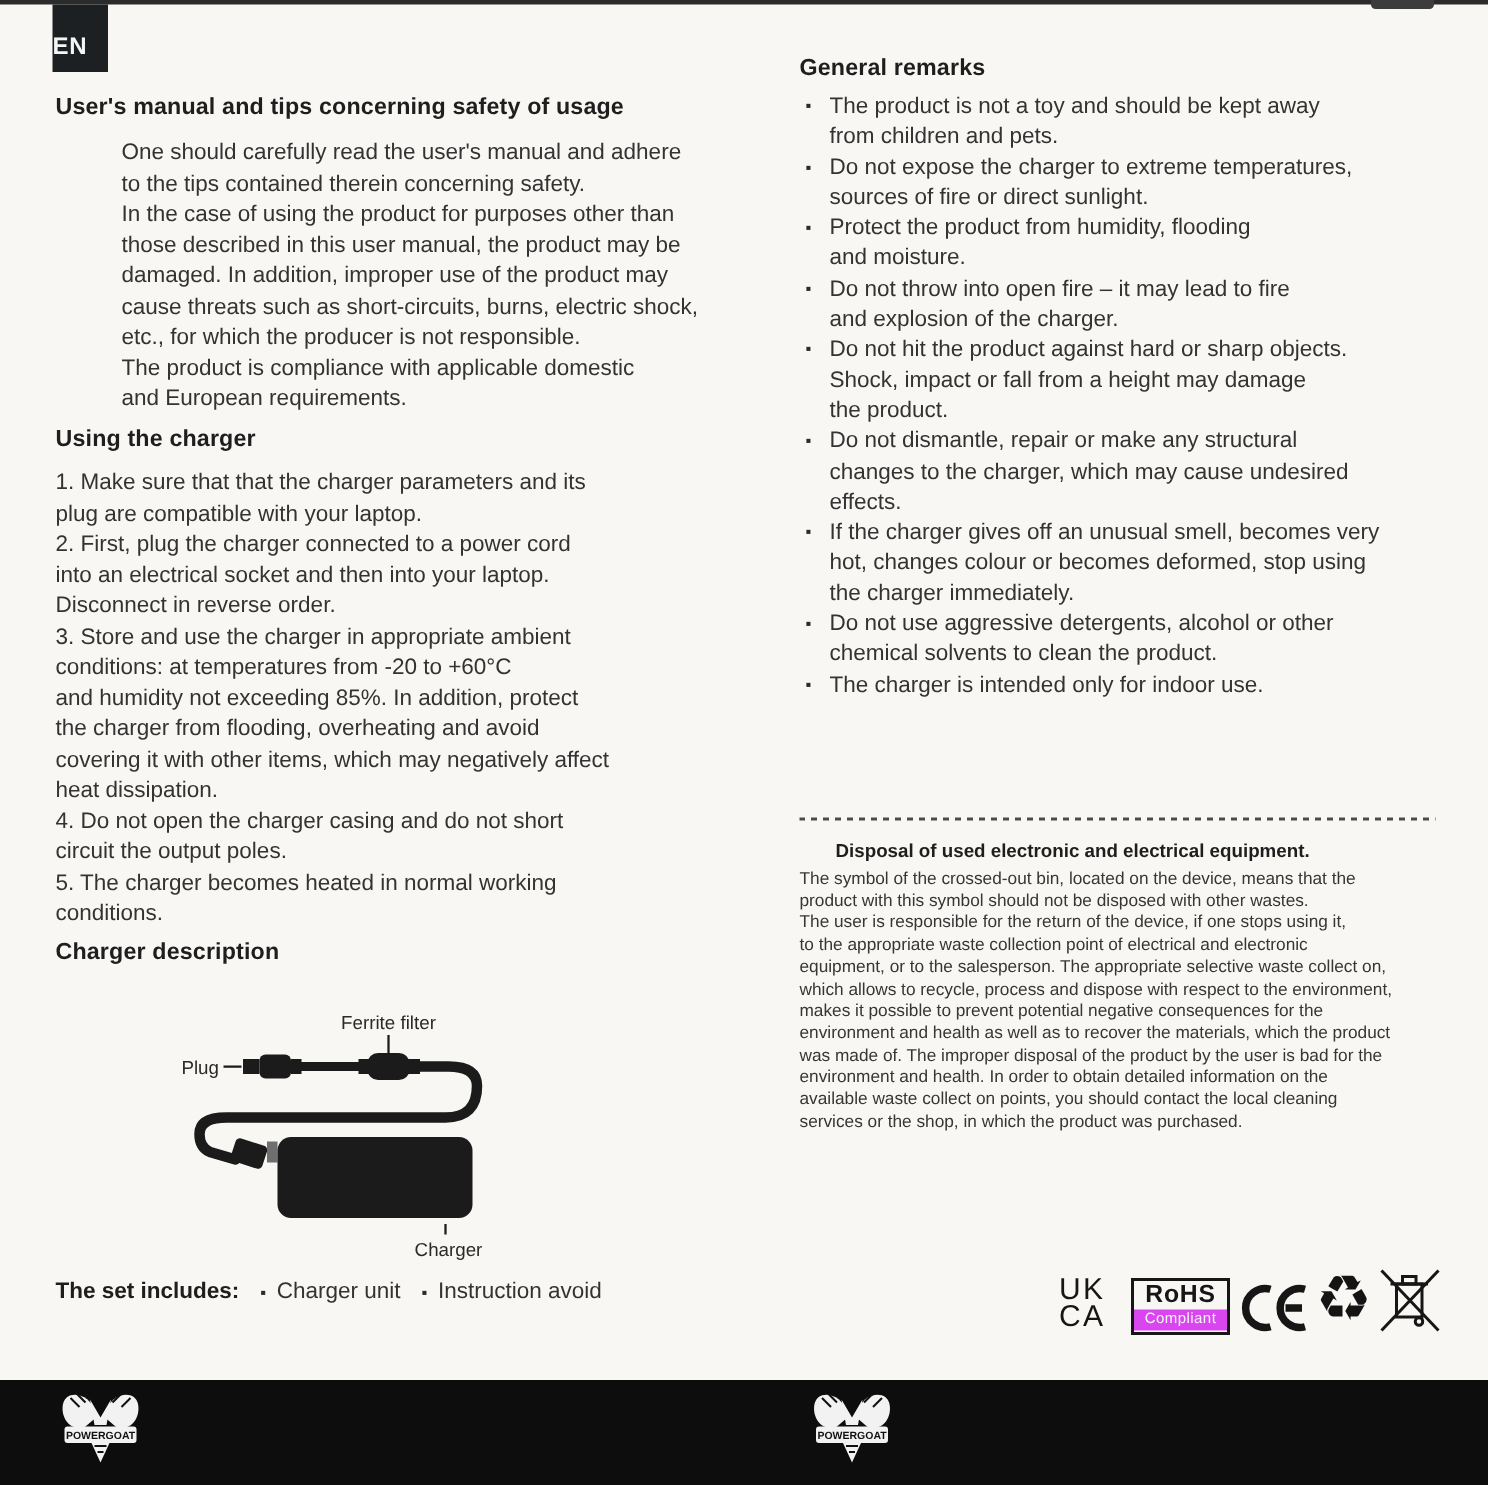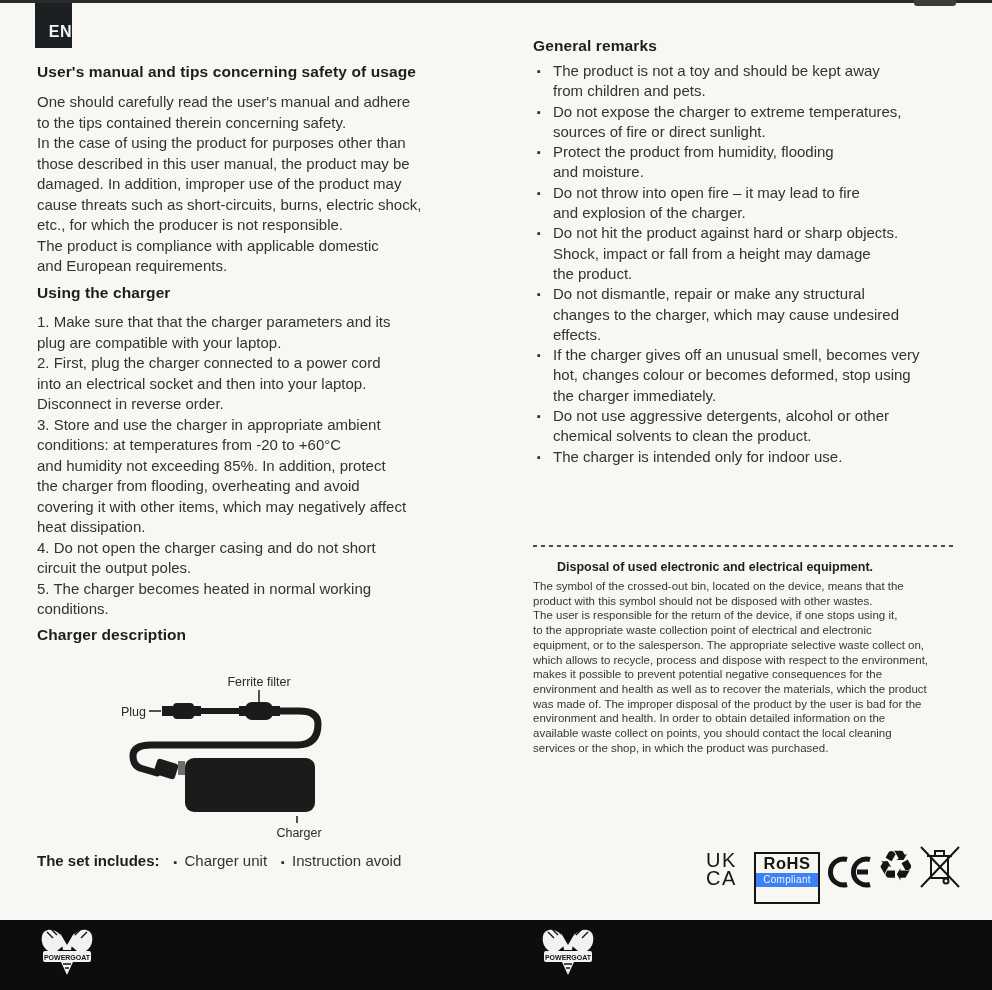"EN" .en-badge { justify-content: flex-end -> flex-start }
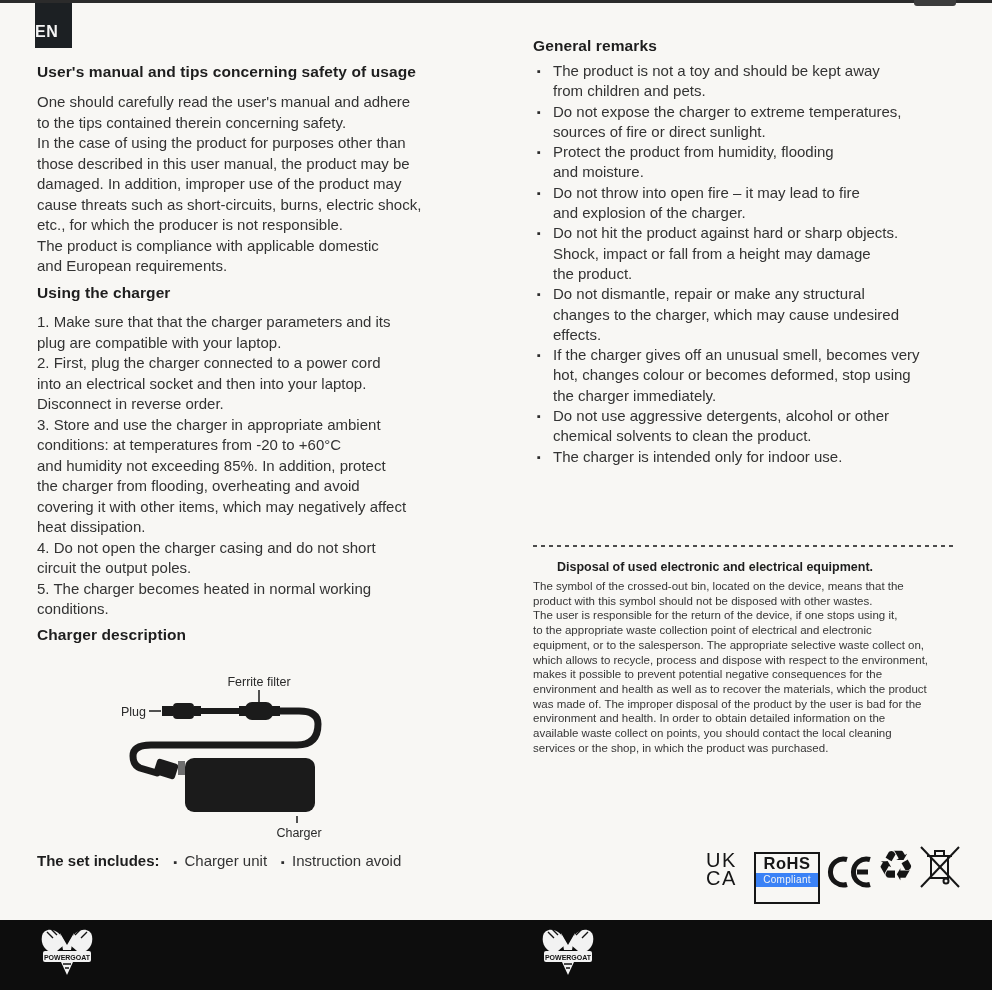"One should carefully read the" div.abs { margin-left: none -> 44px }
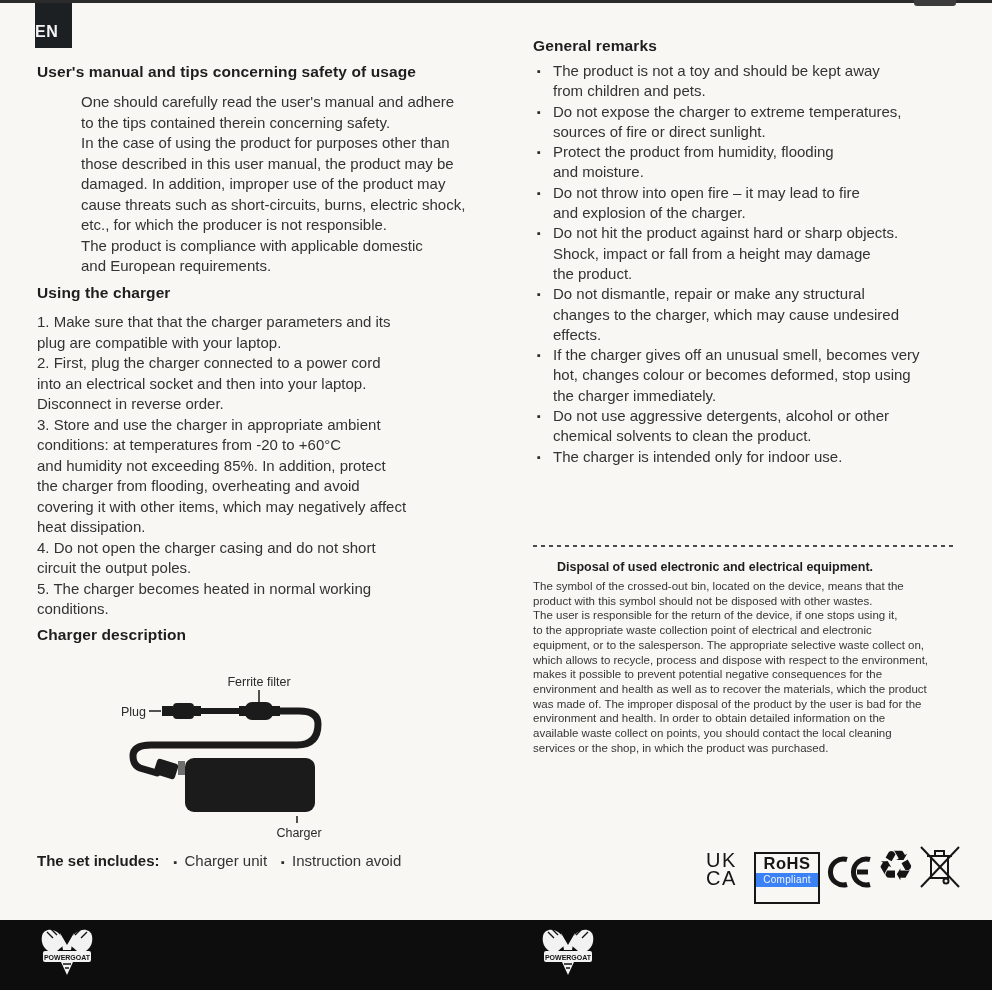"RoHS" .rohs { height: 52px -> 38px }
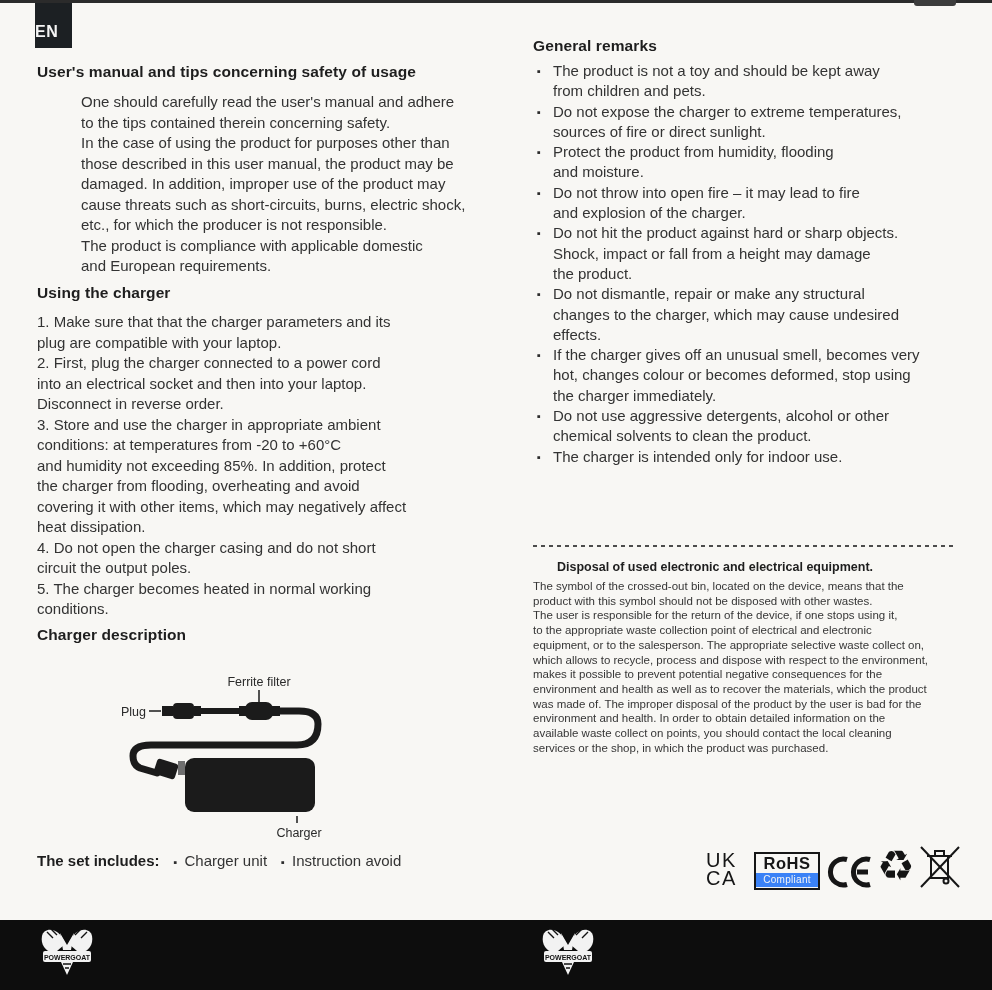"Compliant" .rohs-bottom { background: #3b82f6 -> #d946ef }
